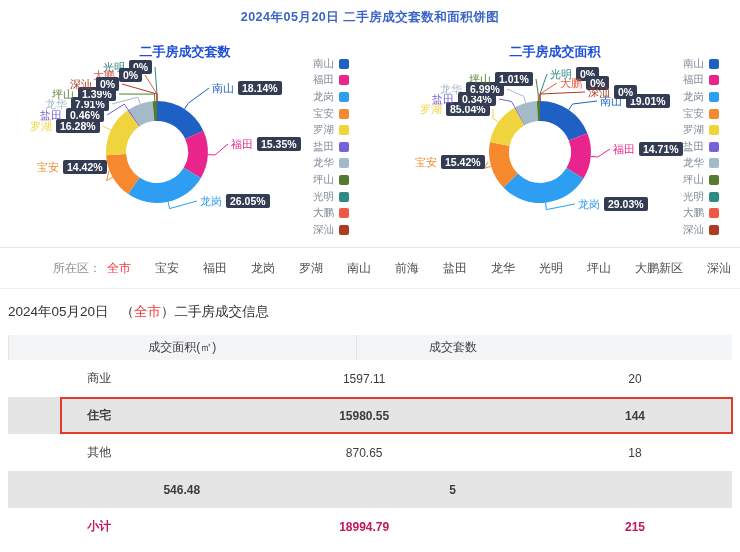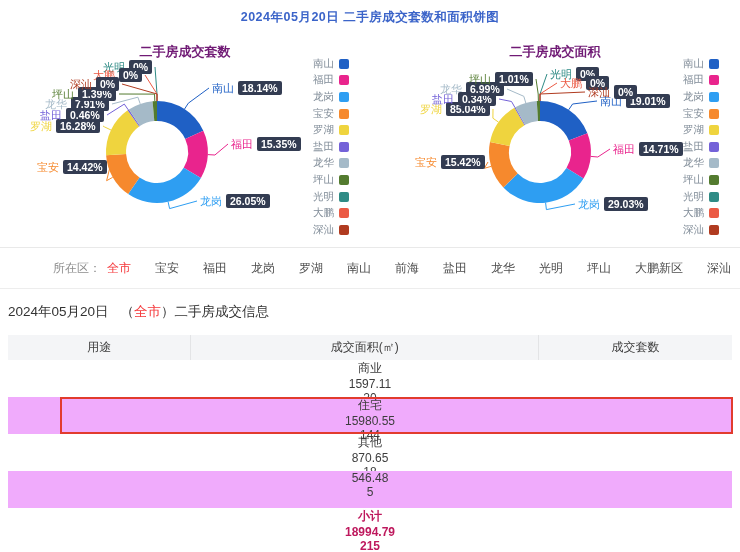"二手房成交套数" .chart-title { color: #701a75 -> #1d4ed8 }
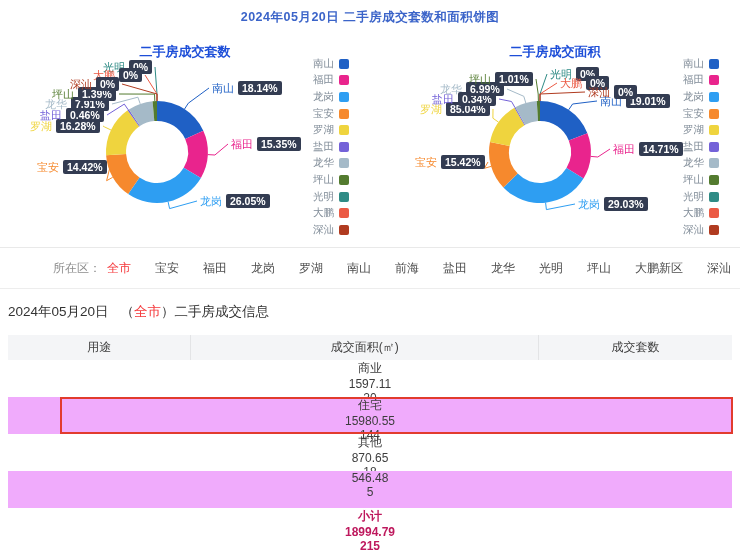"用途" div.t-cell { html: <div>用途</div> -> none }
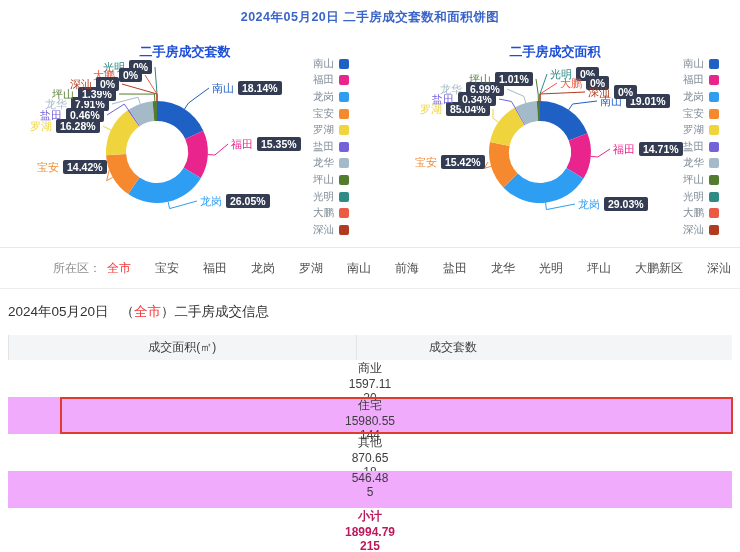"商业" .t-row { flex-direction: column -> none }
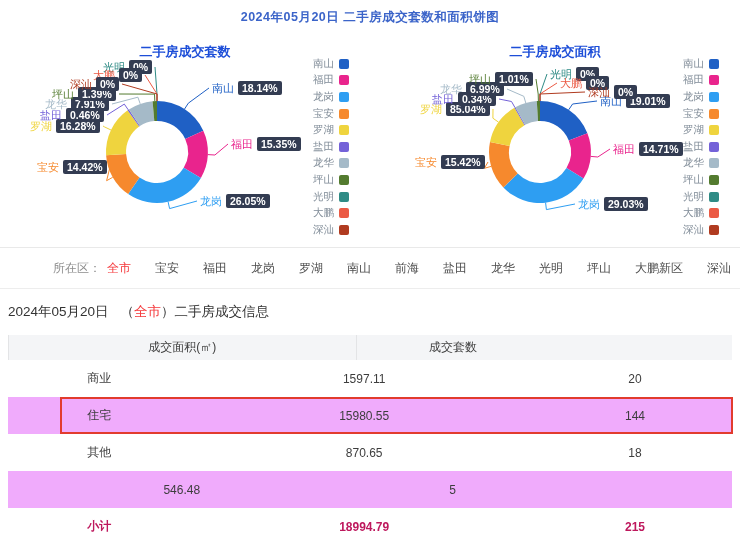"住宅" .t-row.alt { background: #f0abfc -> #e5e5e5; font-weight: none -> bold }
